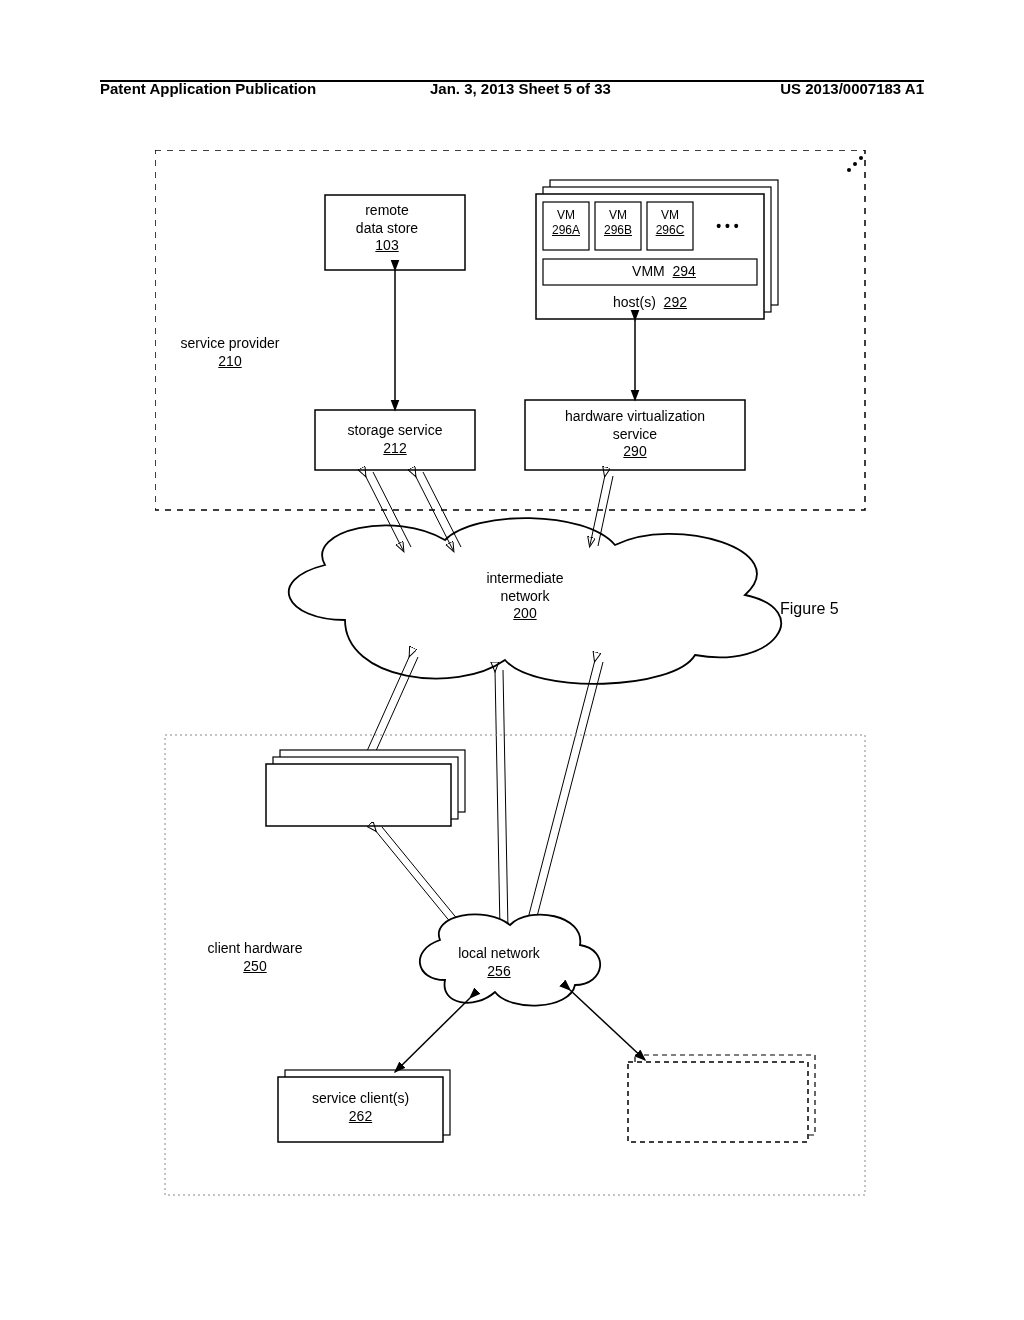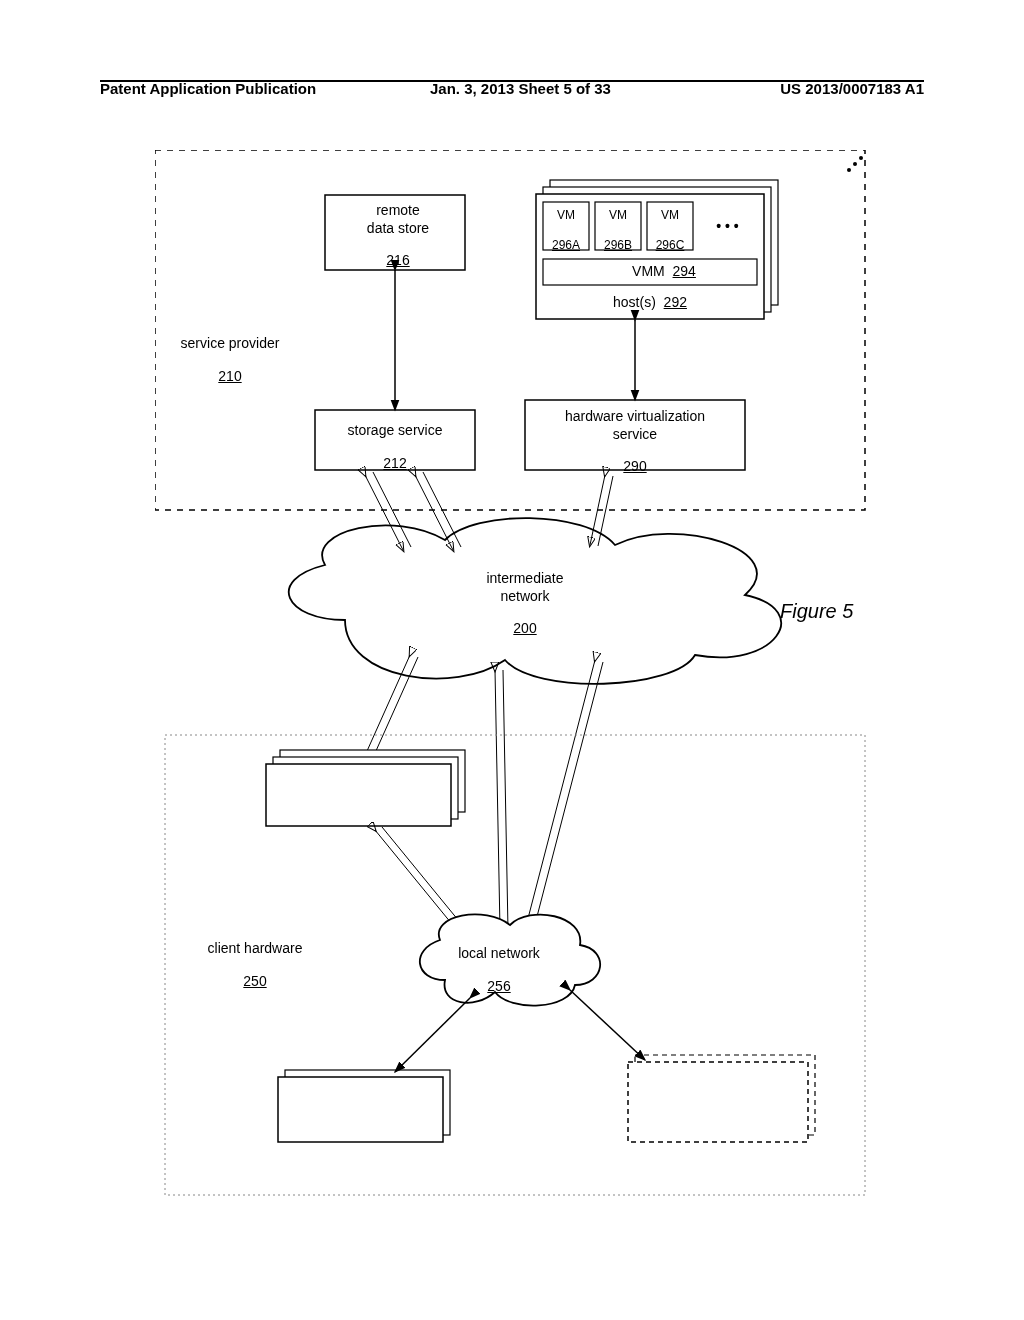"remote" div.box-label { left: 173px -> 162px }
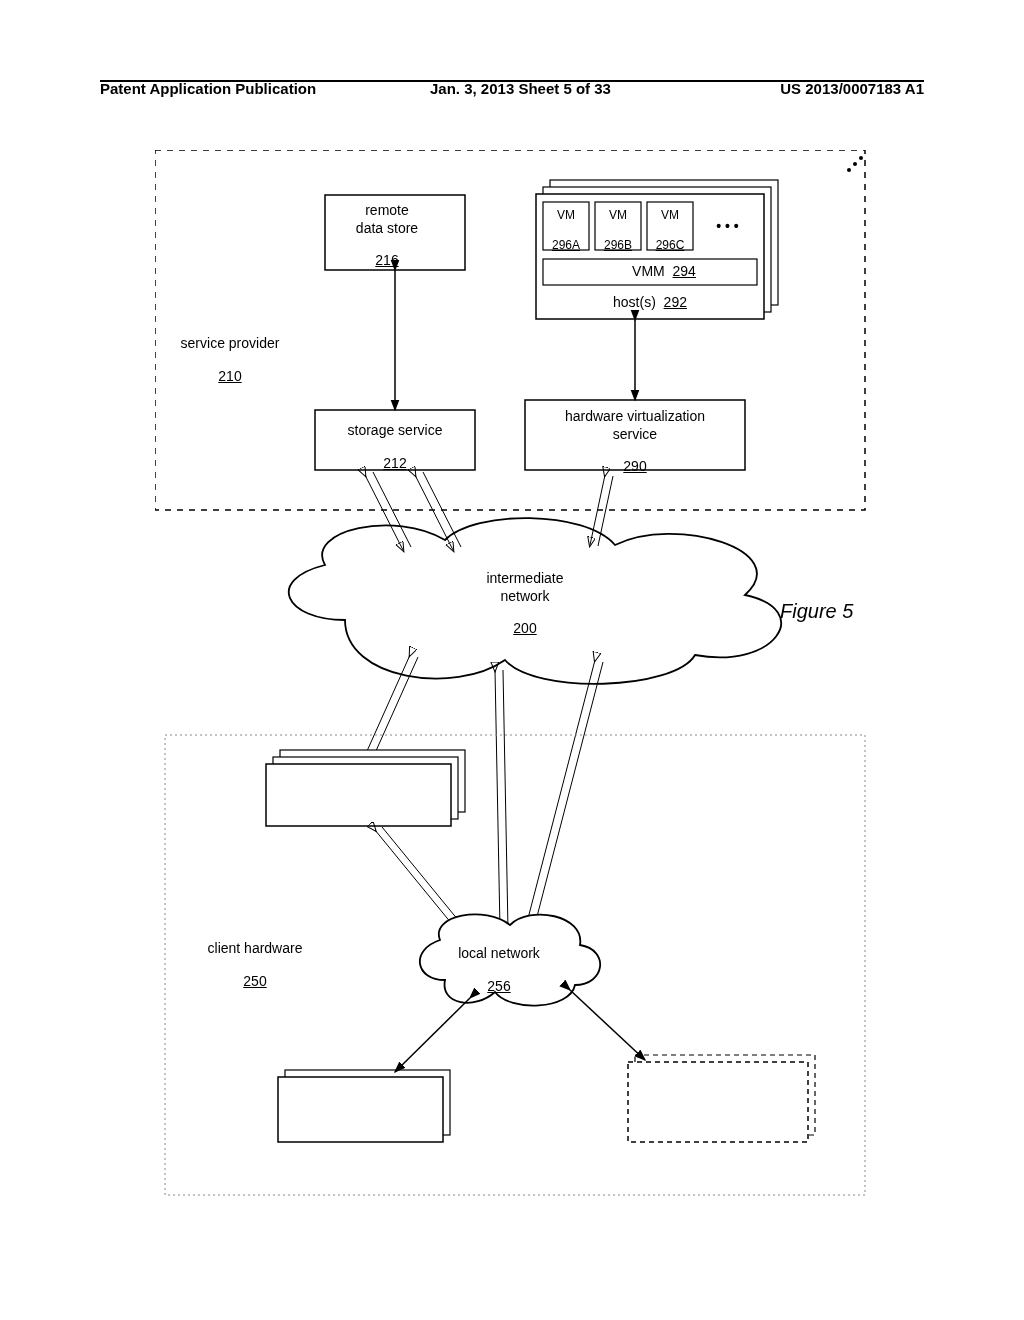"296A" .under { margin-top: 15px -> none }
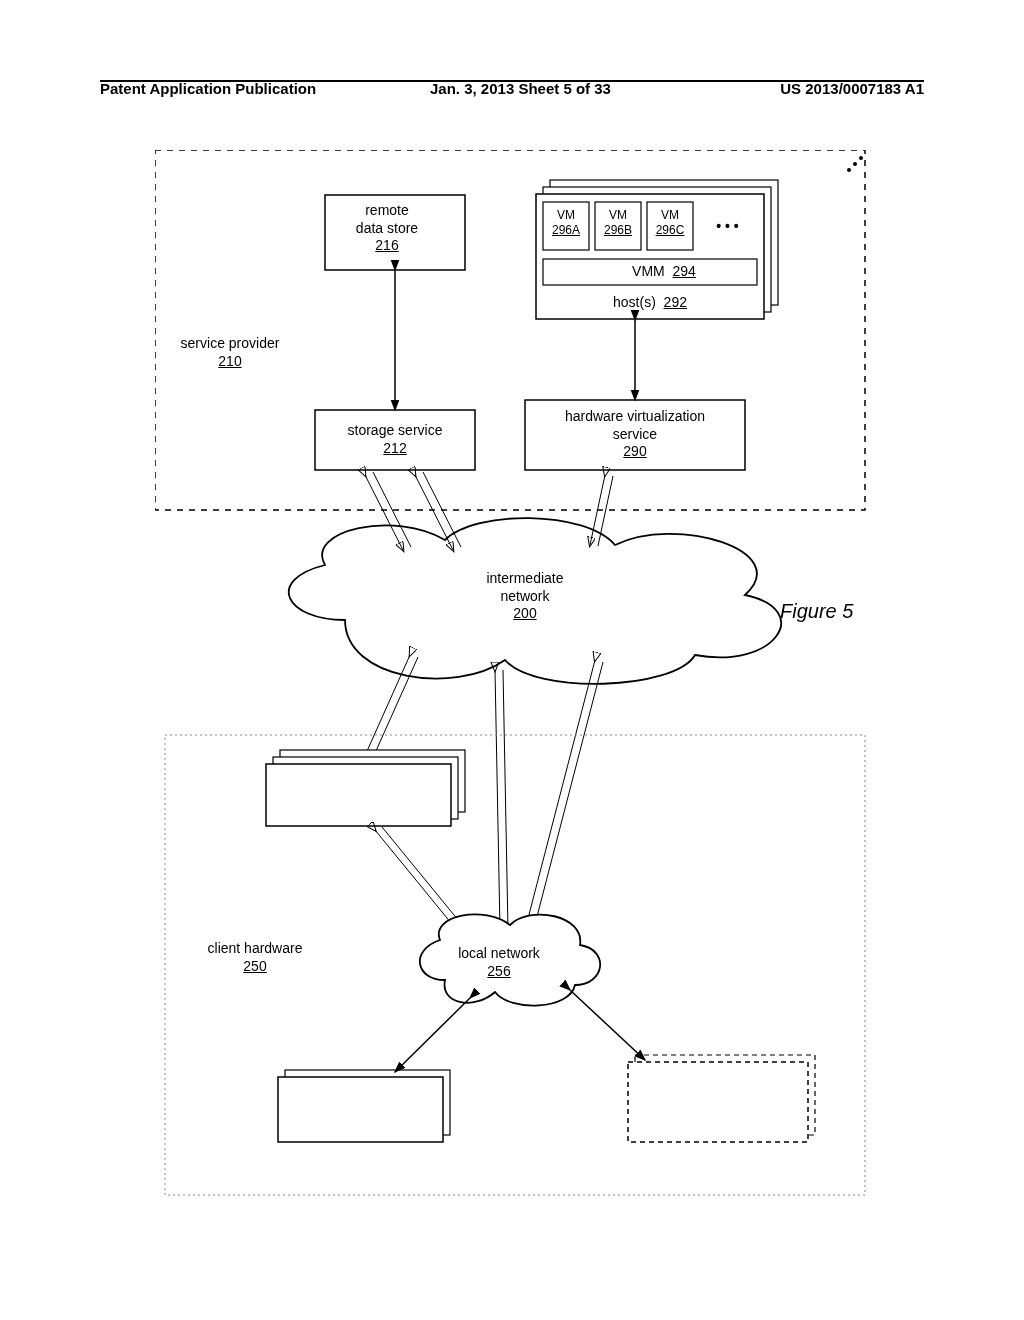"216" div.under { text: 216 -> 103 }
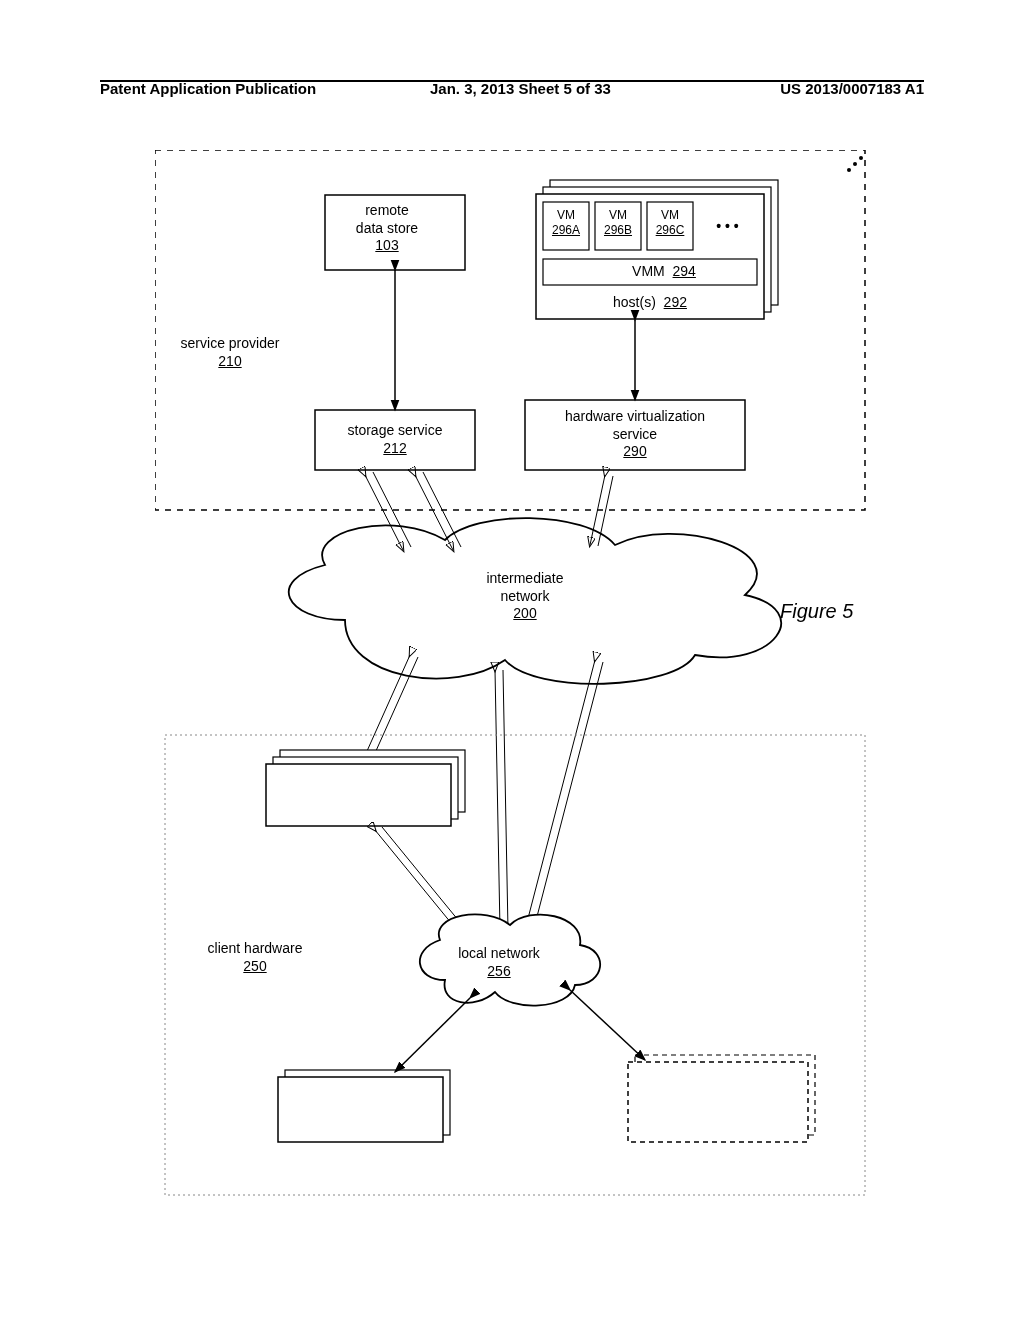"Figure 5" .figure-label { font-size: 20px -> 16px; font-style: italic -> none }
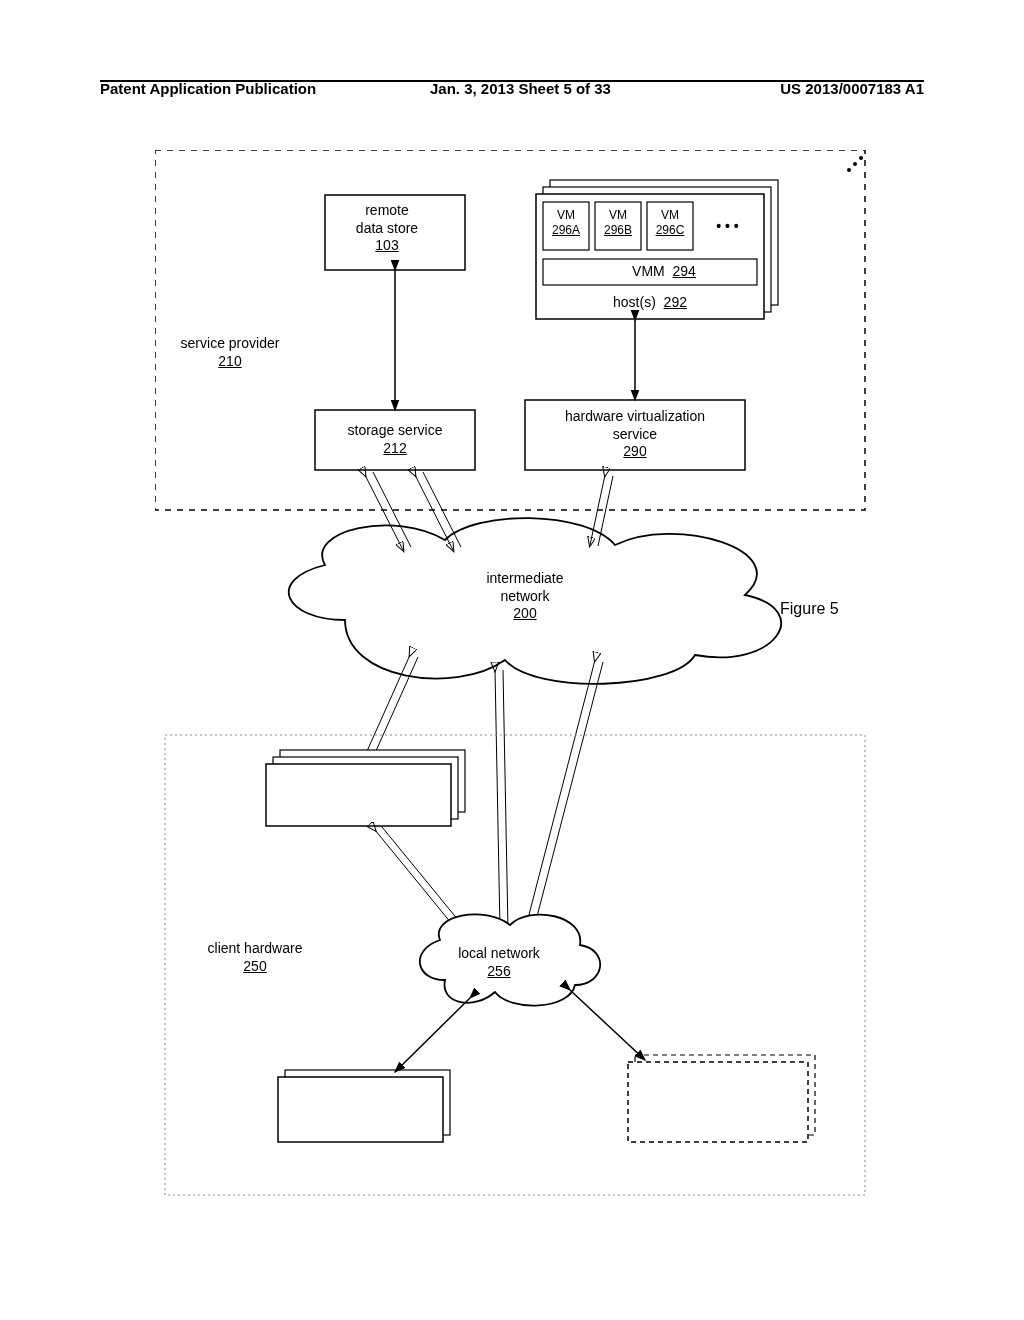"service client(s)" div.box-label { html: none -> <div> <div>service client(s)</div> <div>262</div> </div> }
